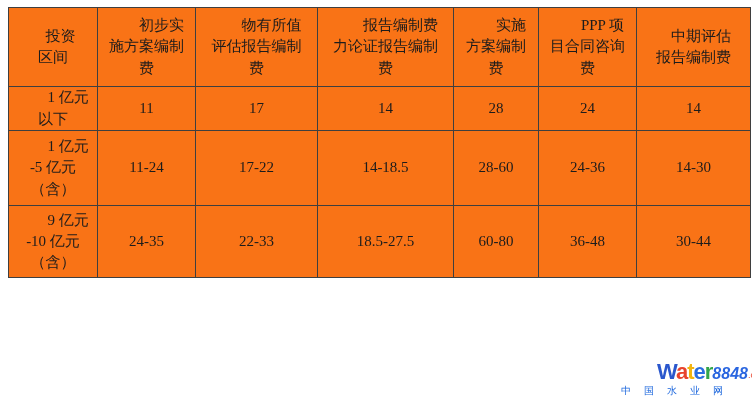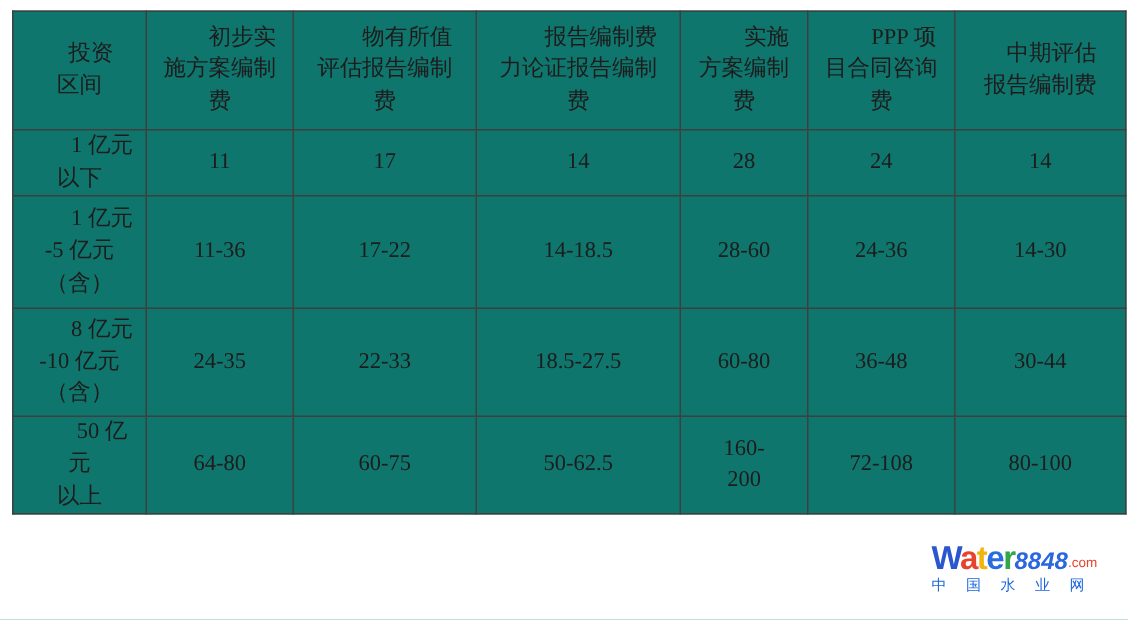"投资" table.fee-table { background: #0f766e -> #f97316 }
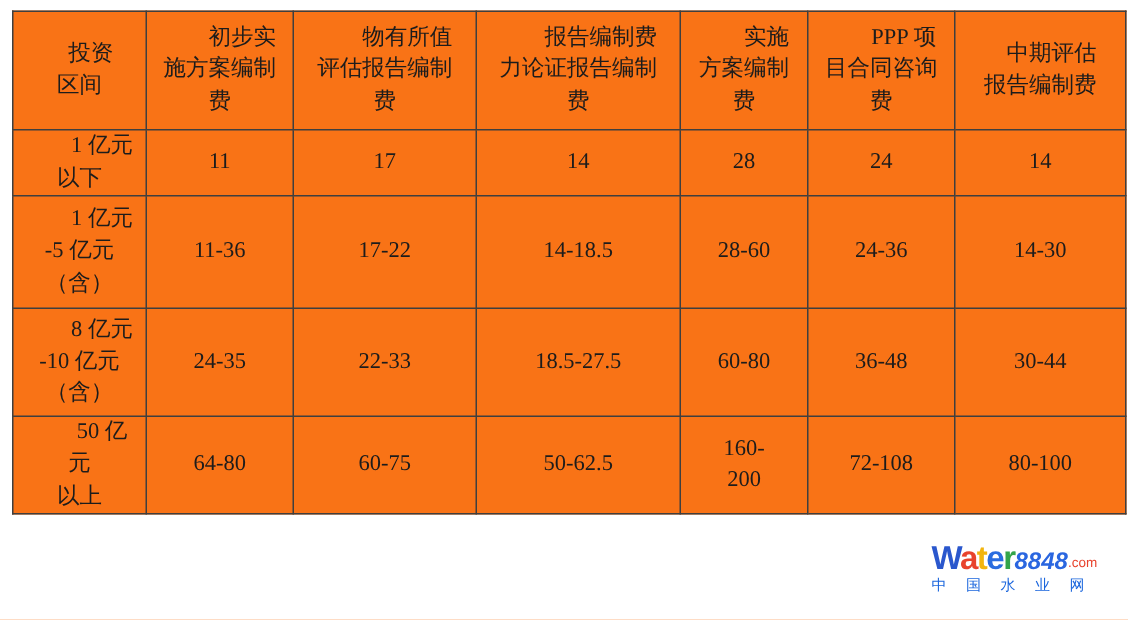"11-36" td { text: 11-36 -> 11-24 }
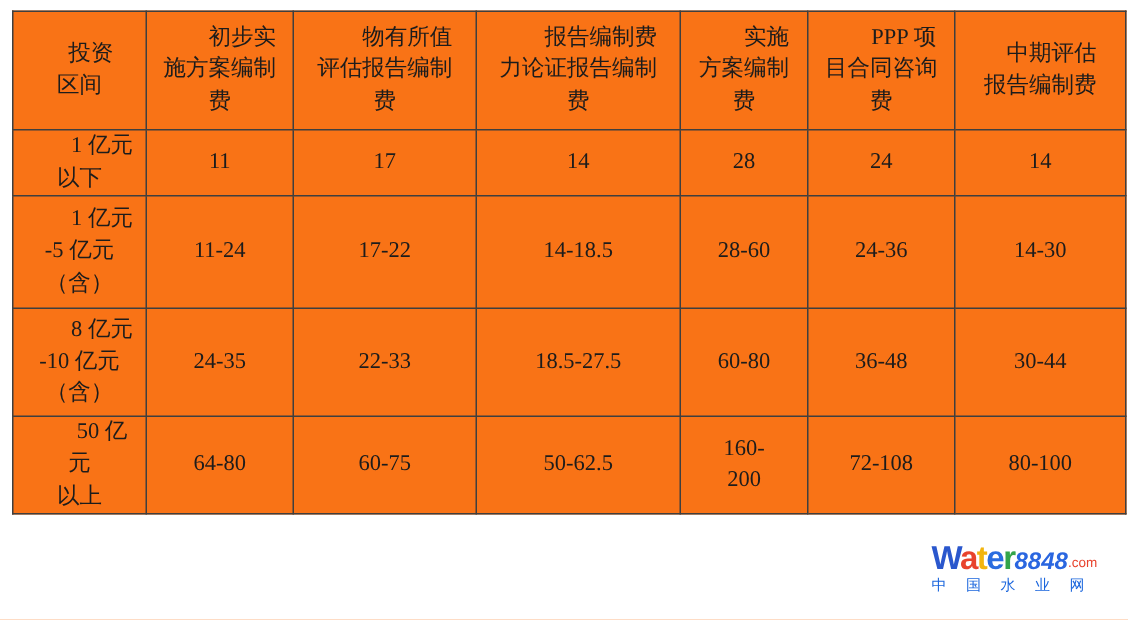"8 亿元" td { text: 8 -> 9 }
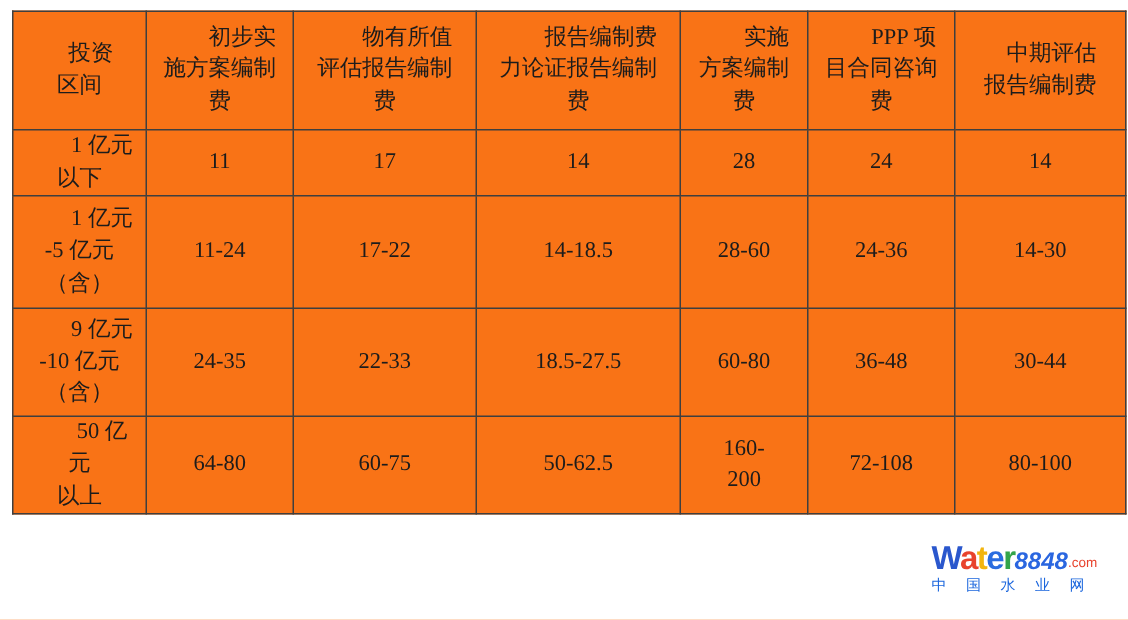"50 亿" tr { html: <tr> <td> 50 亿 元 以上</td> <td>64-80</td> <td>60-75</td> <td>50-62.5</td> <td>160- 200</td> <td>72-108</td> <td>80-100</td> </tr> -> none }
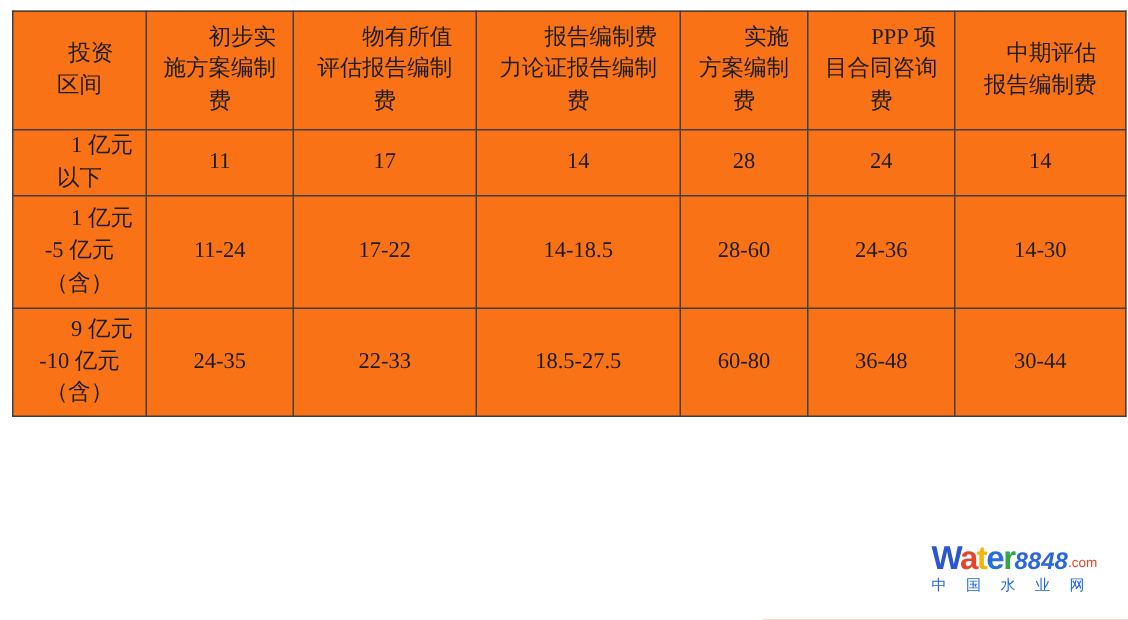"Water" .brand-word { margin-left: none -> 36px }
